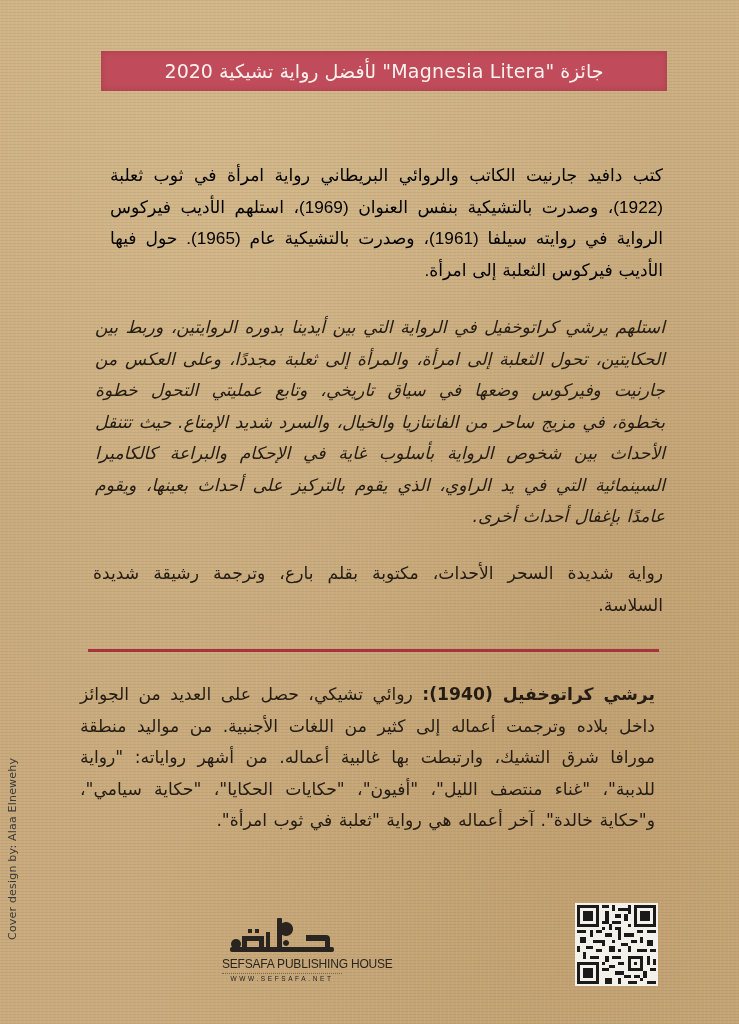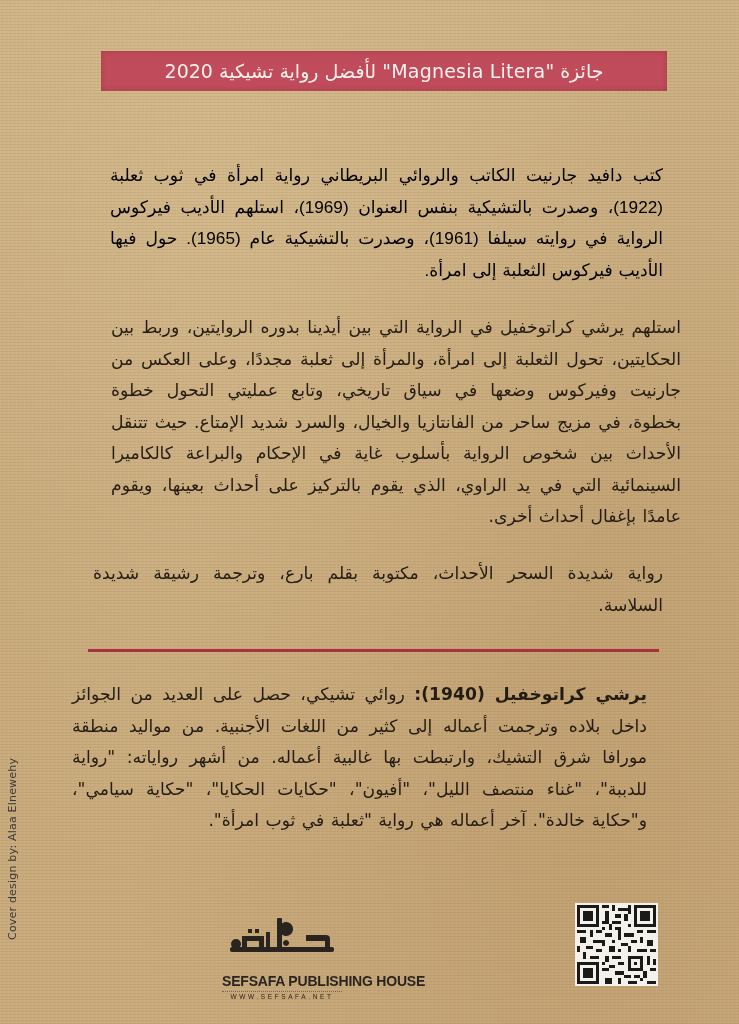"استلهم يرشي كراتوخفيل في الرواية" #p2 { font-style: none -> italic; left: 111px -> 95px }
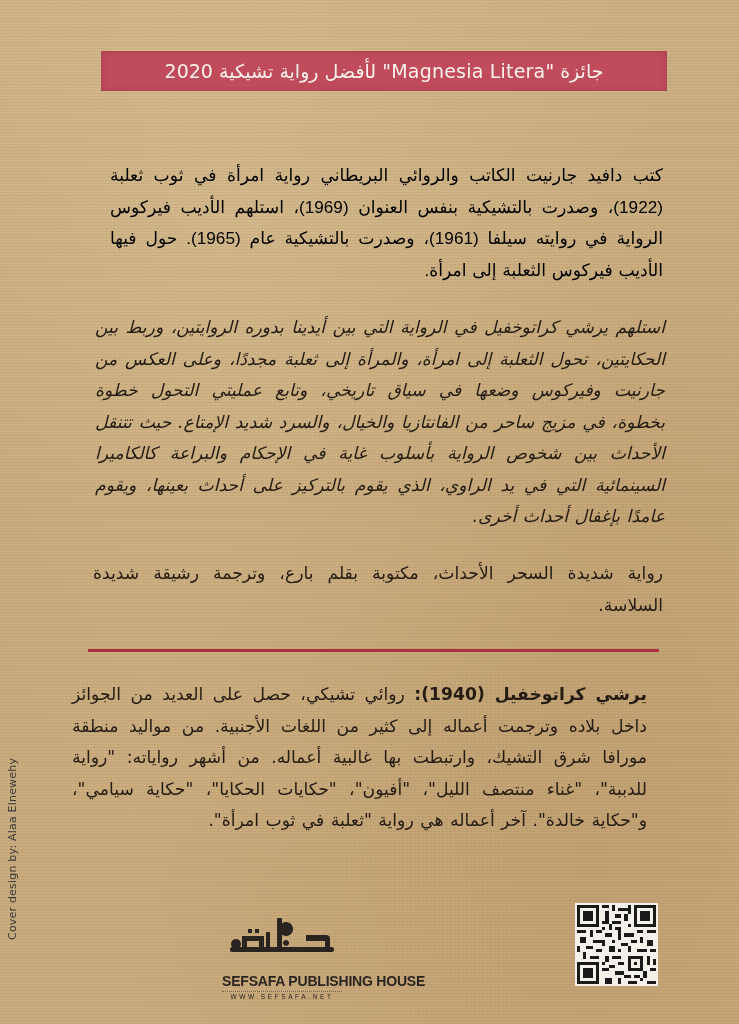"يرشي كراتوخفيل (1940): روائي تشيكي،" #bio { left: 72px -> 80px }
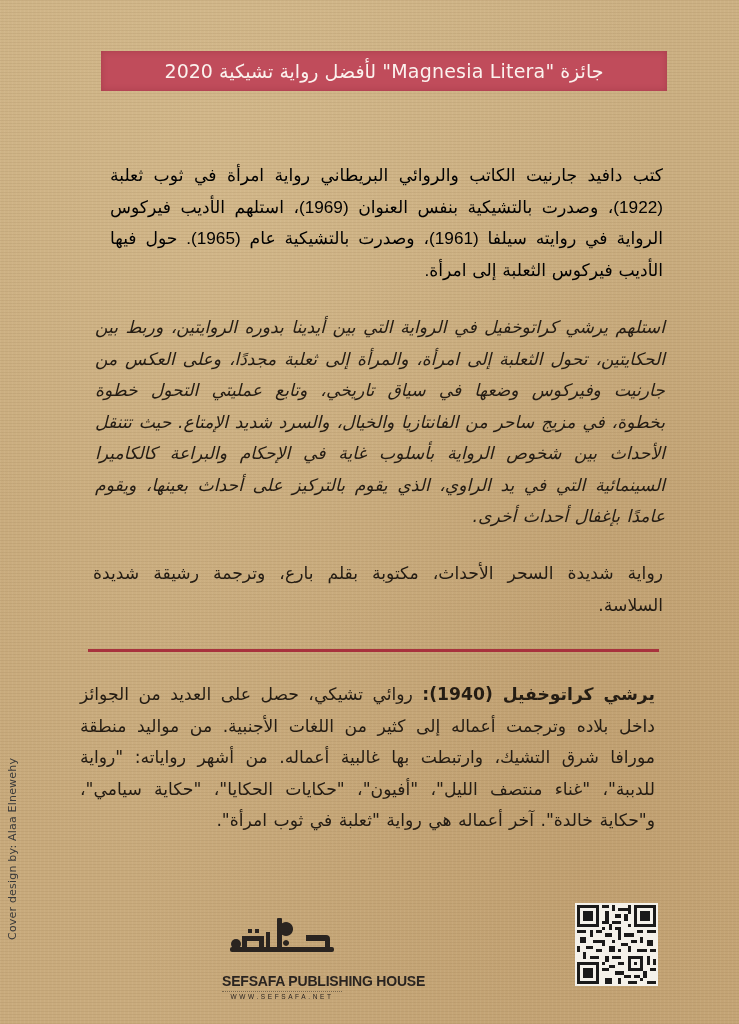"SEFSAFA PUBLISHING HOUSE" .publisher-name { font-size: 14px -> 12px; font-weight: bold -> normal; margin-top: 17px -> 1px }
